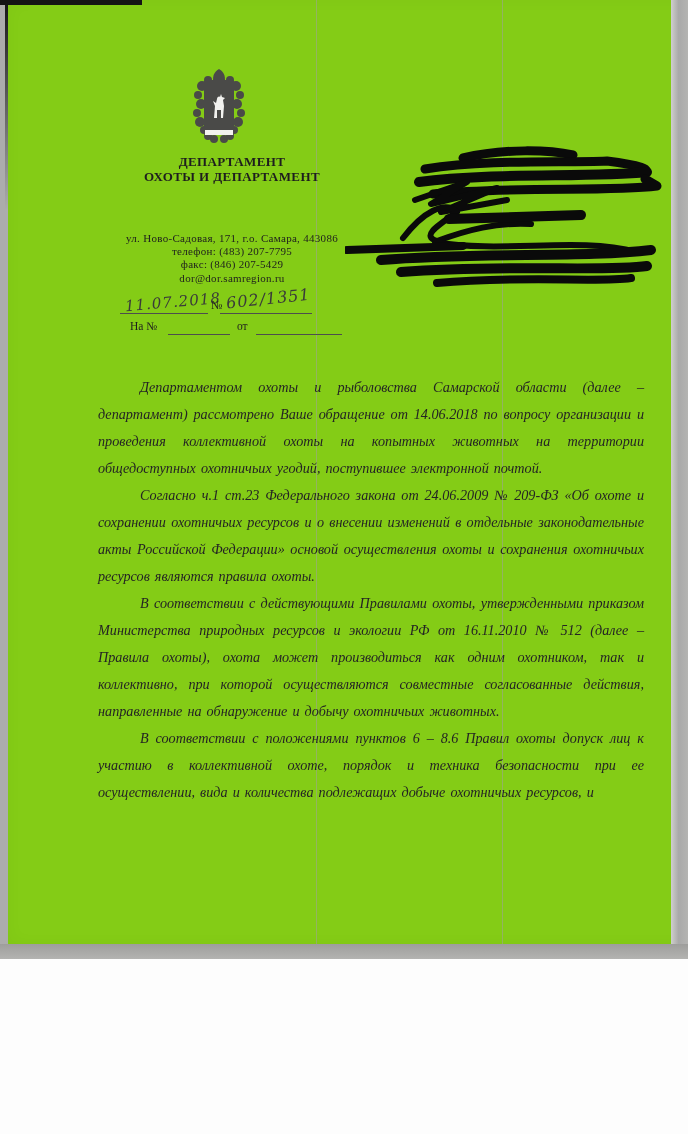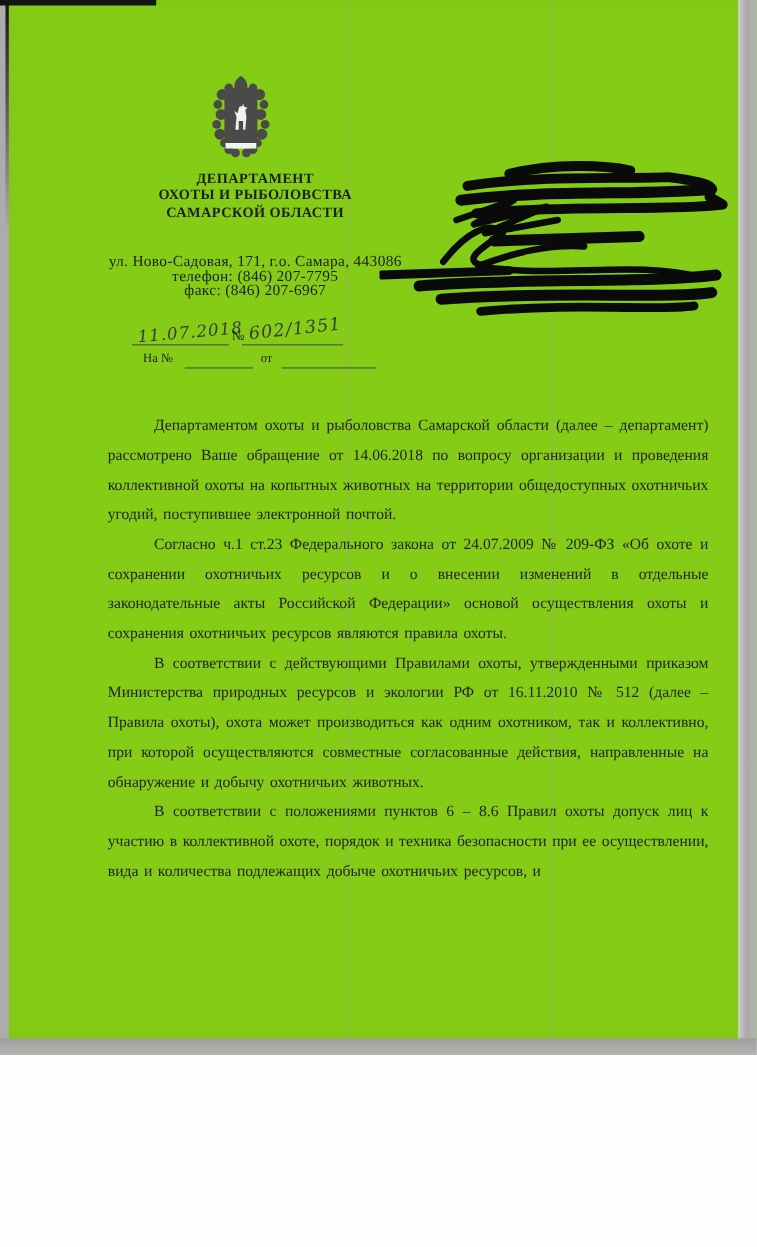"ОХОТЫ И РЫБОЛОВСТВА" div.org-line { text: РЫБОЛОВСТВА -> ДЕПАРТАМЕНТ }
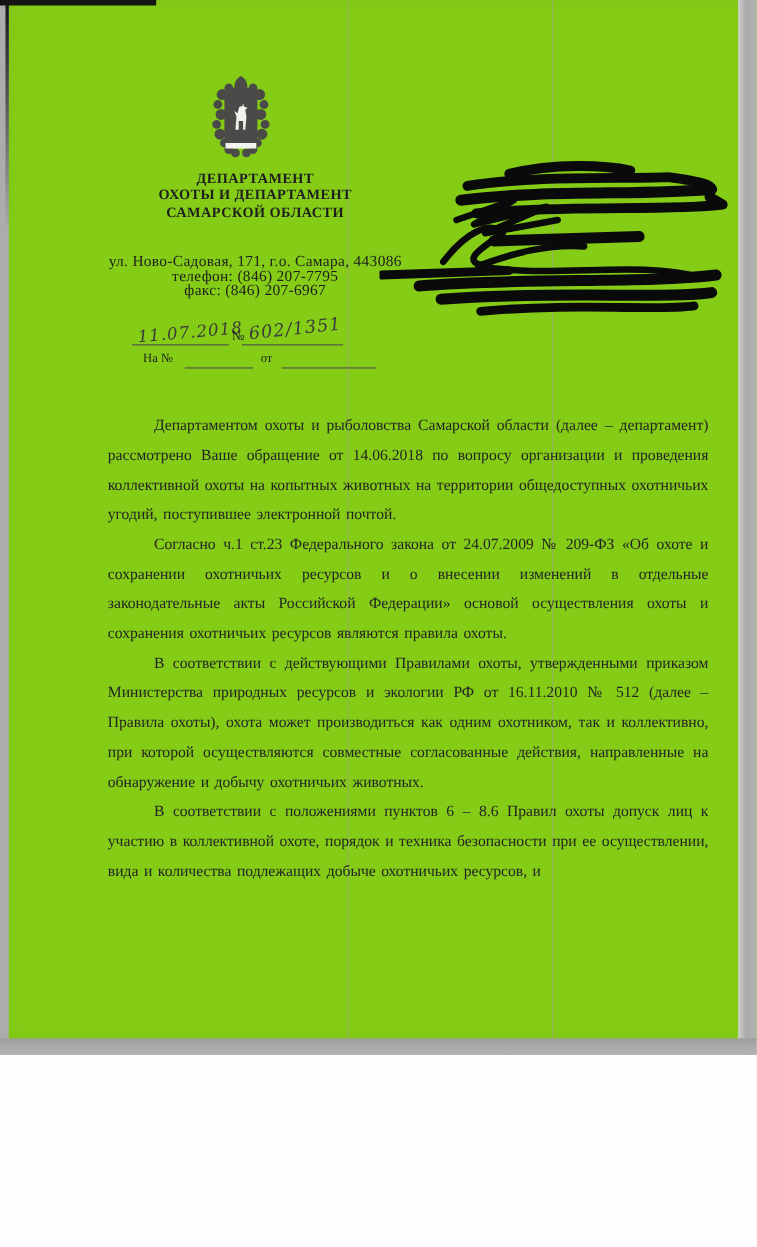"САМАРСКОЙ ОБЛАСТИ" div.org-line { html: <div>САМАРСКОЙ ОБЛАСТИ</div> -> none }
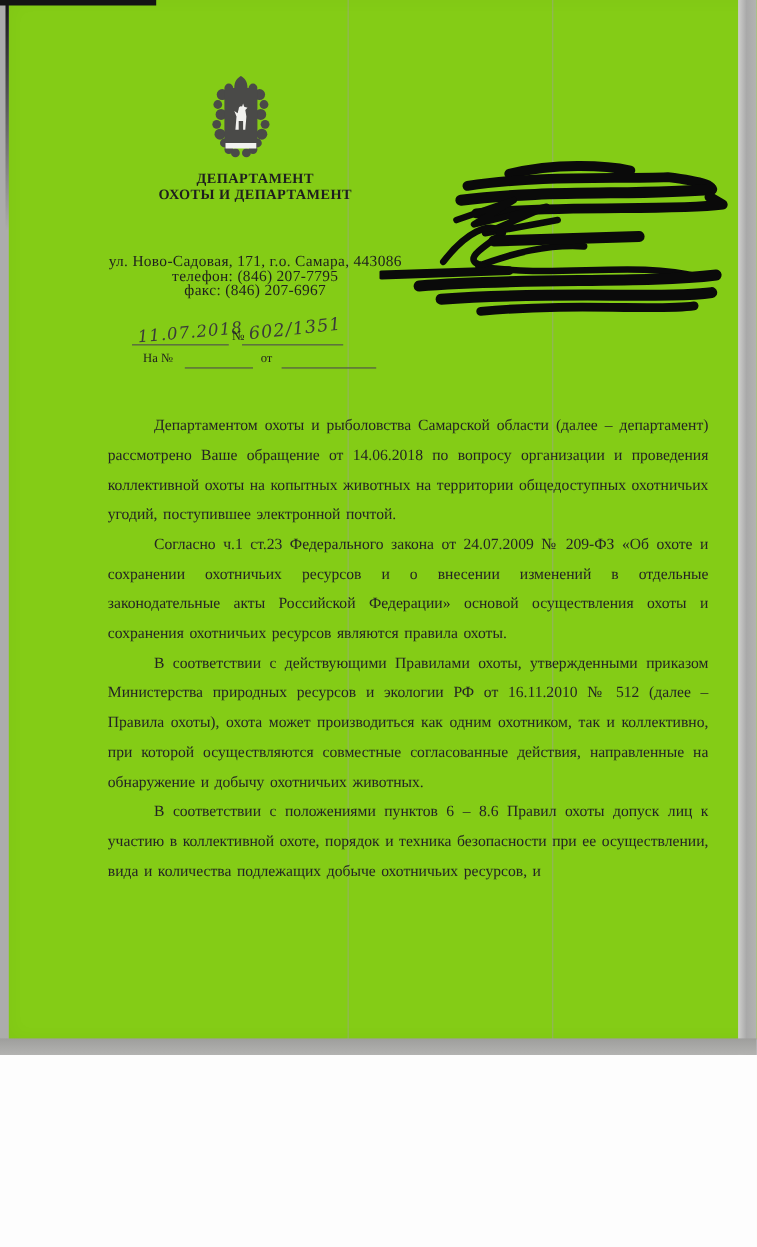"ул. Ново-Садовая, 171, г.о. Самара," .addr-line { font-size: 14px -> 11px }
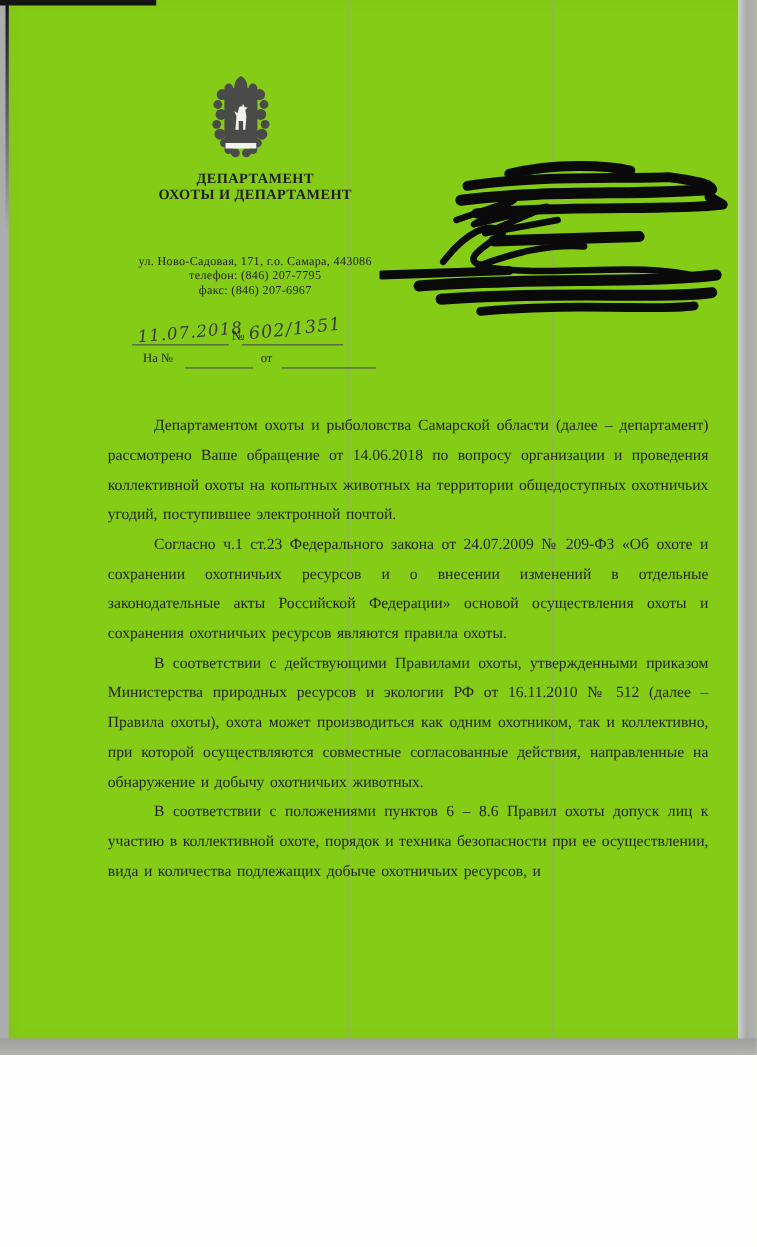"телефон: (846) 207-7795" div.addr-line { text: 846 -> 483 }
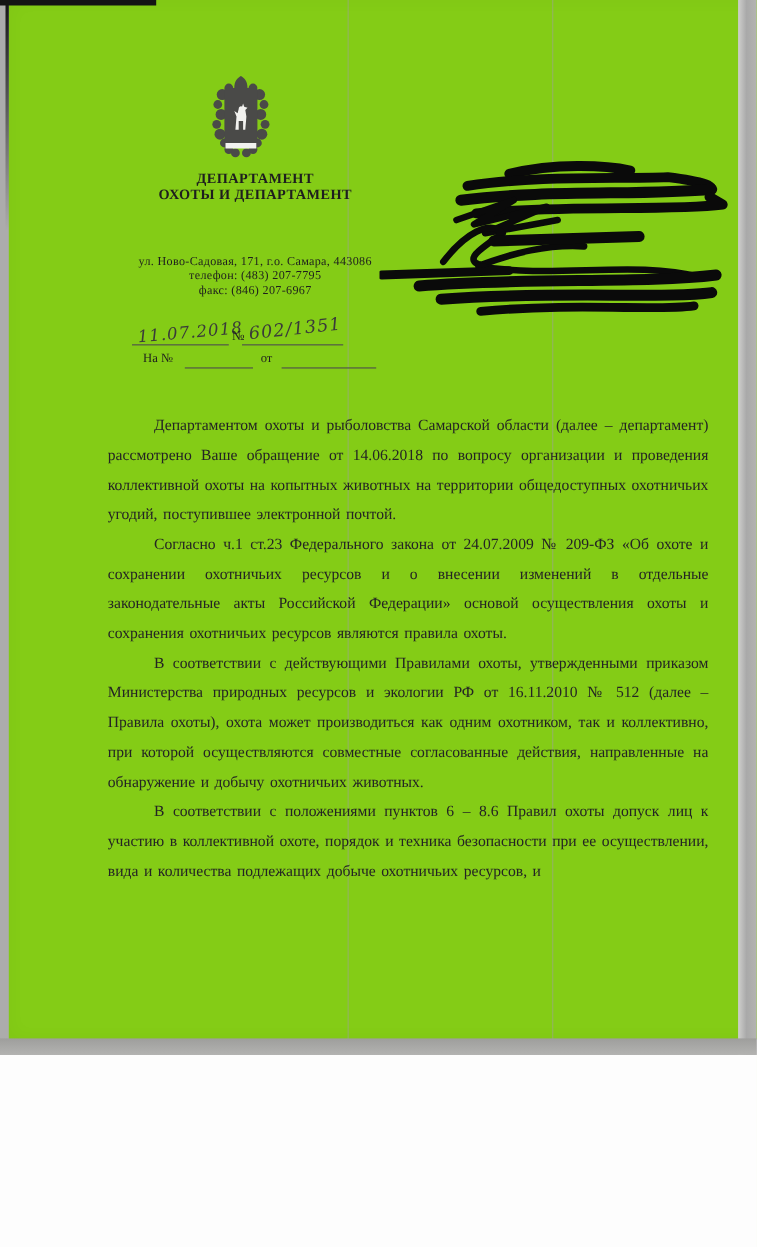"факс: (846) 207-6967" div.addr-line { text: 207-6967 -> 207-5429 }
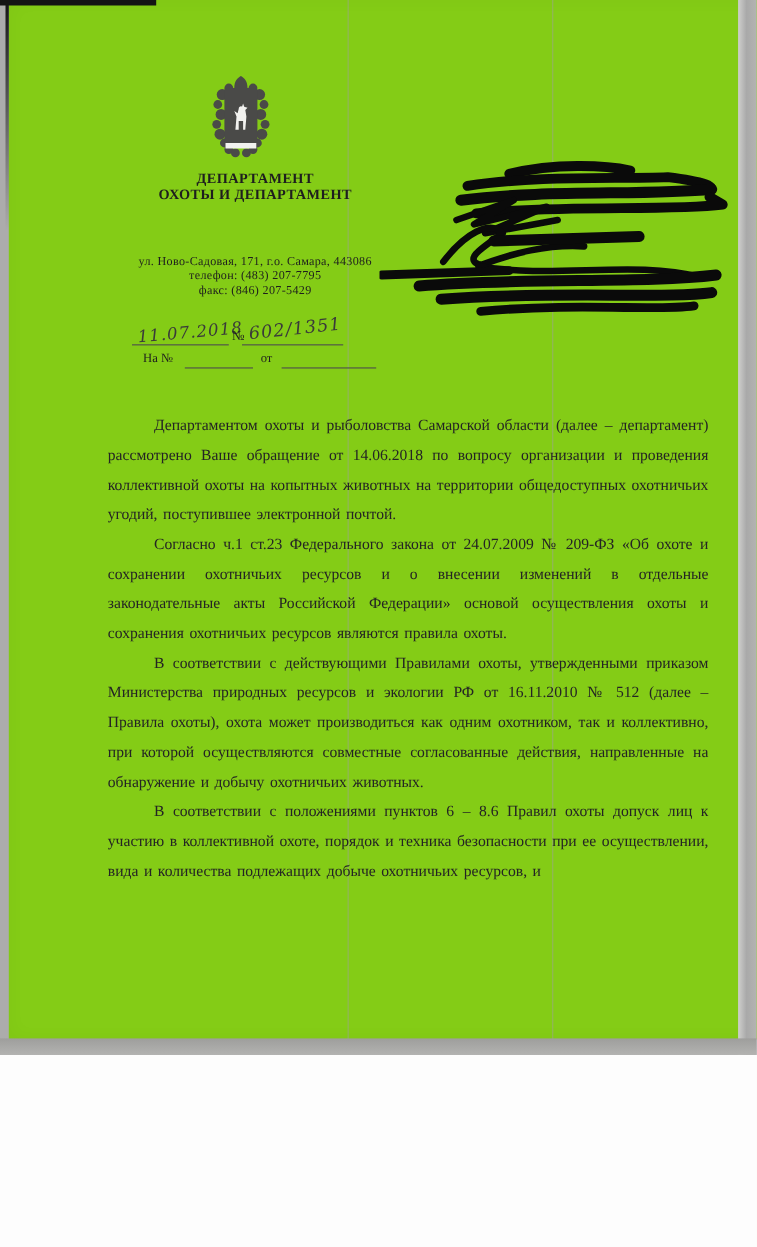"dor@dor.samregion.ru" div.addr-line { html: none -> <div>dor@dor.samregion.ru</div> }
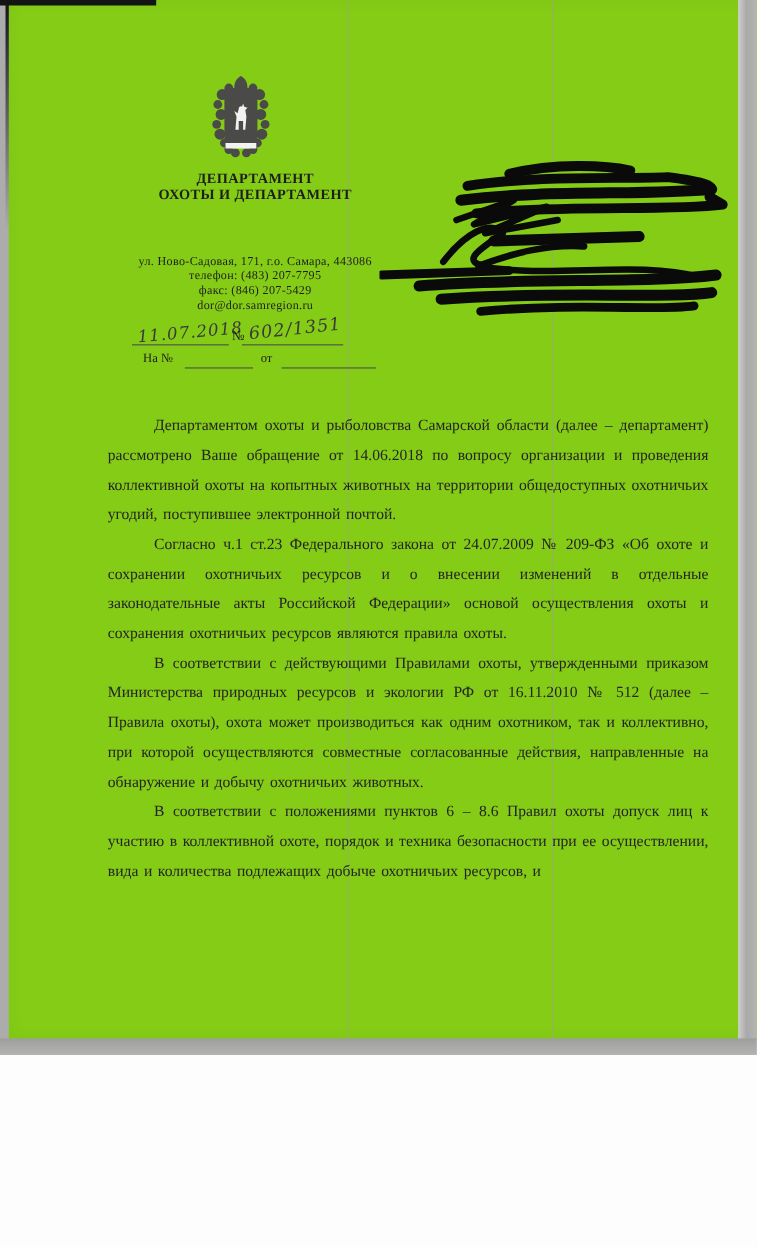"Департаментом охоты и рыболовства" .letter-body { font-style: none -> italic }
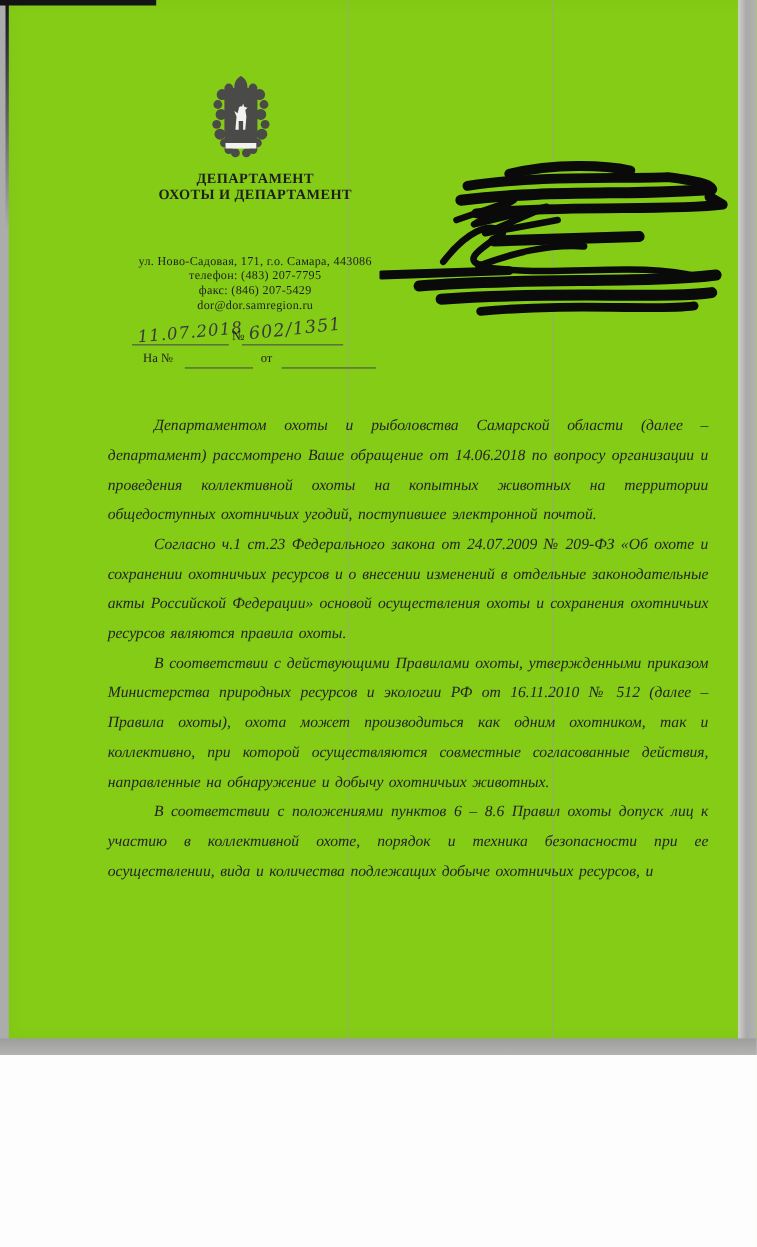"Согласно ч.1 ст.23 Федерального закона" p { text: 24.07.2009 -> 24.06.2009 }
